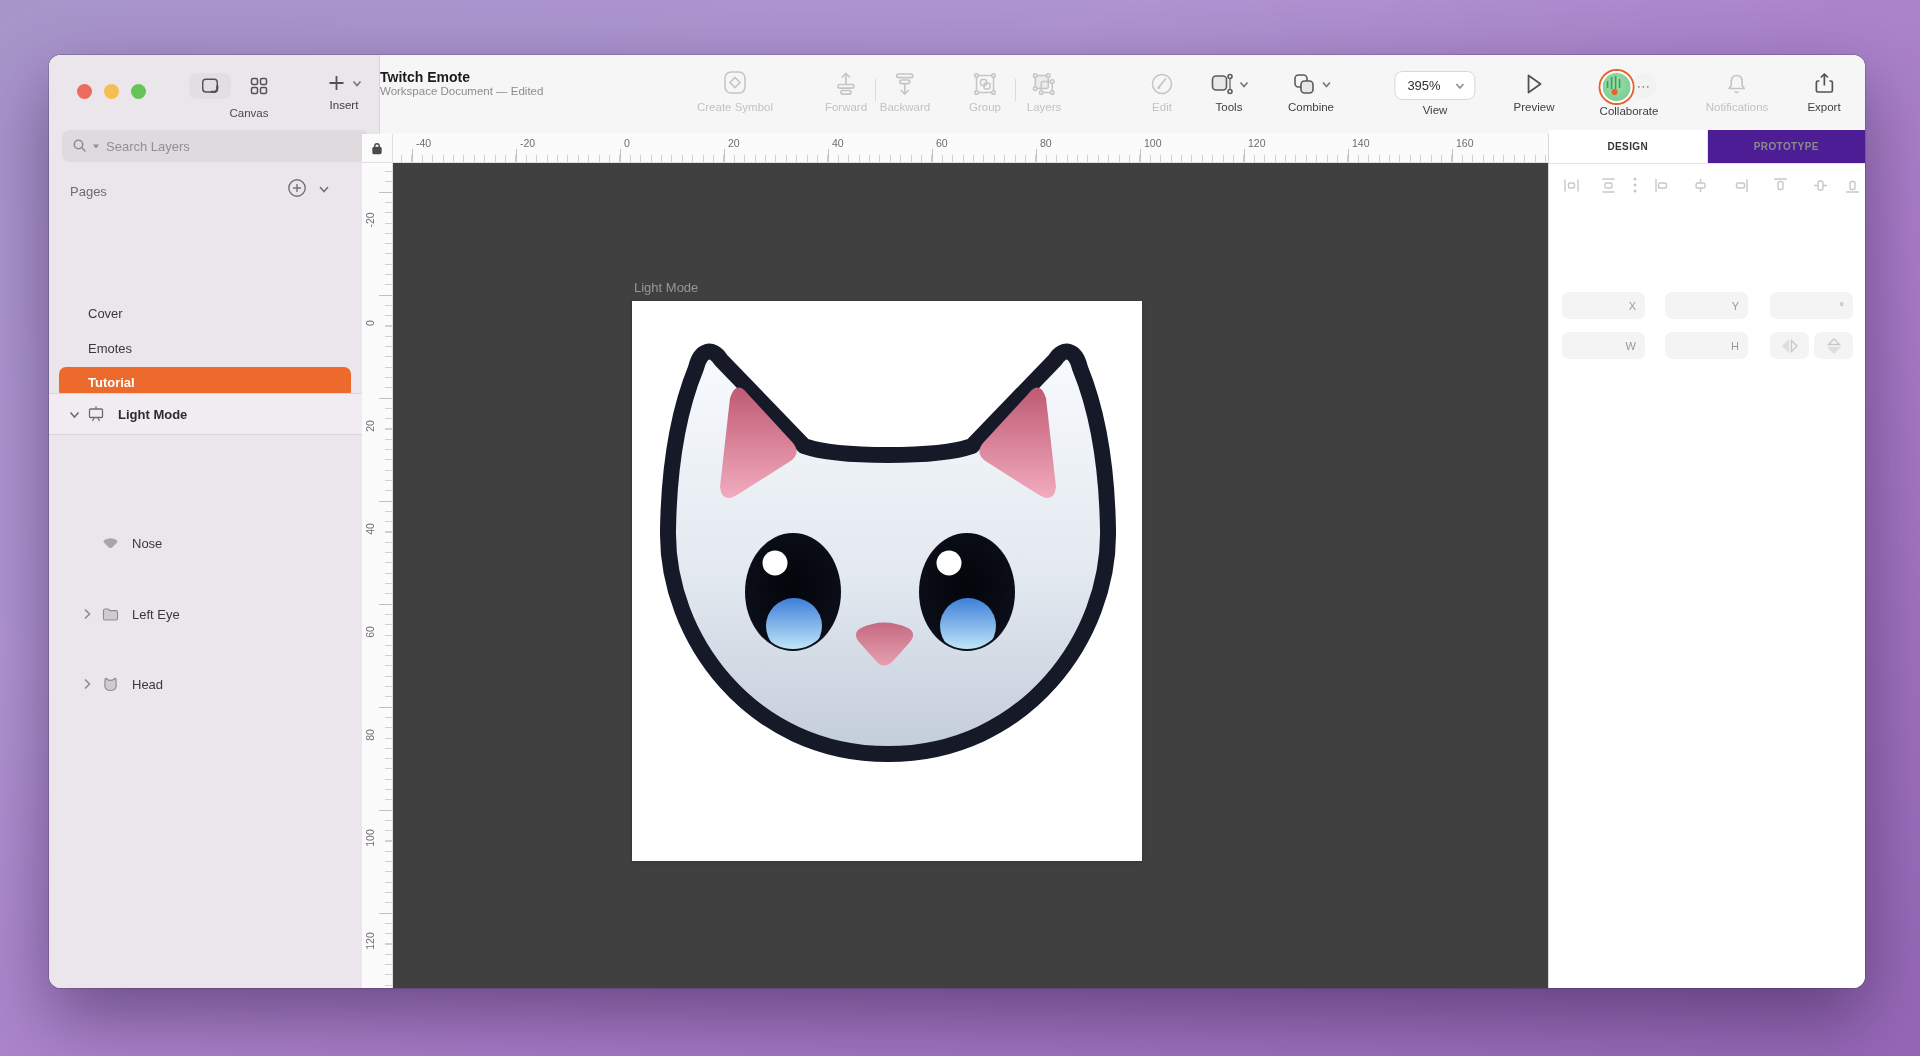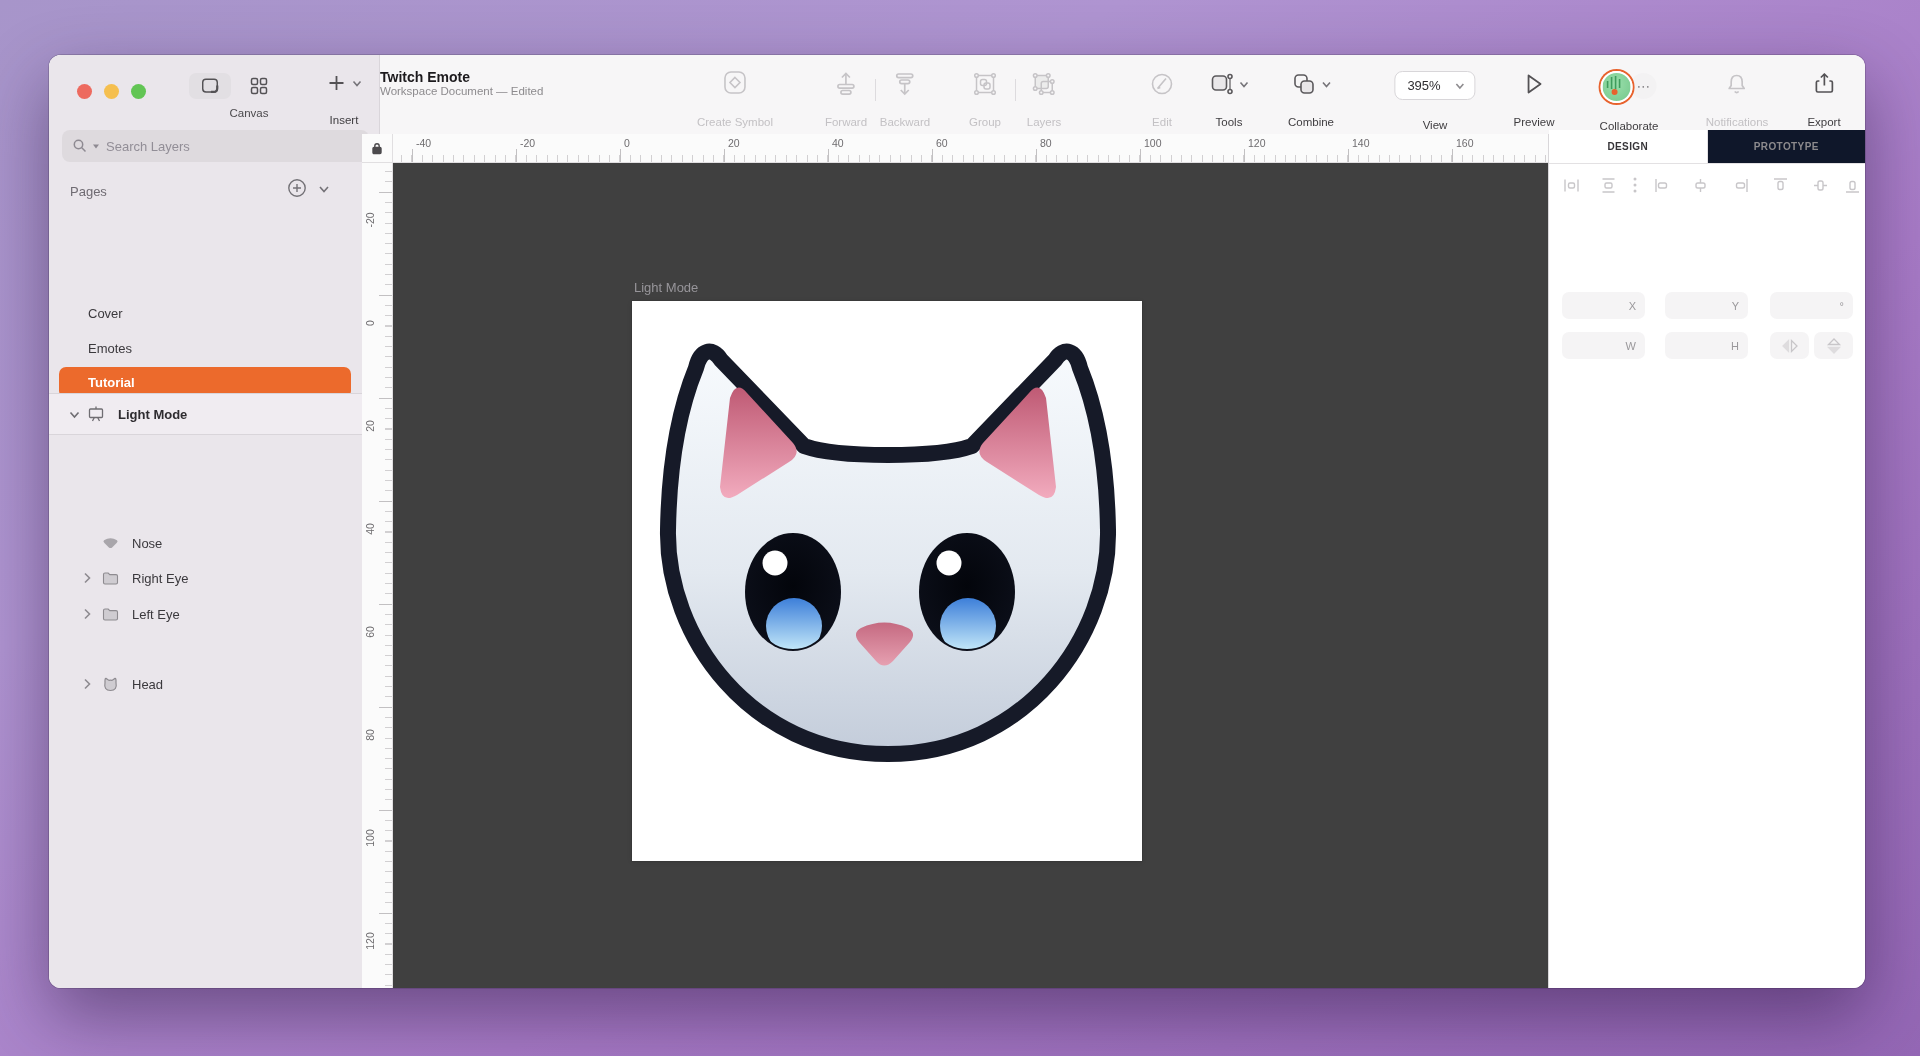"395%" .tbtn { gap: 19px -> 4px }
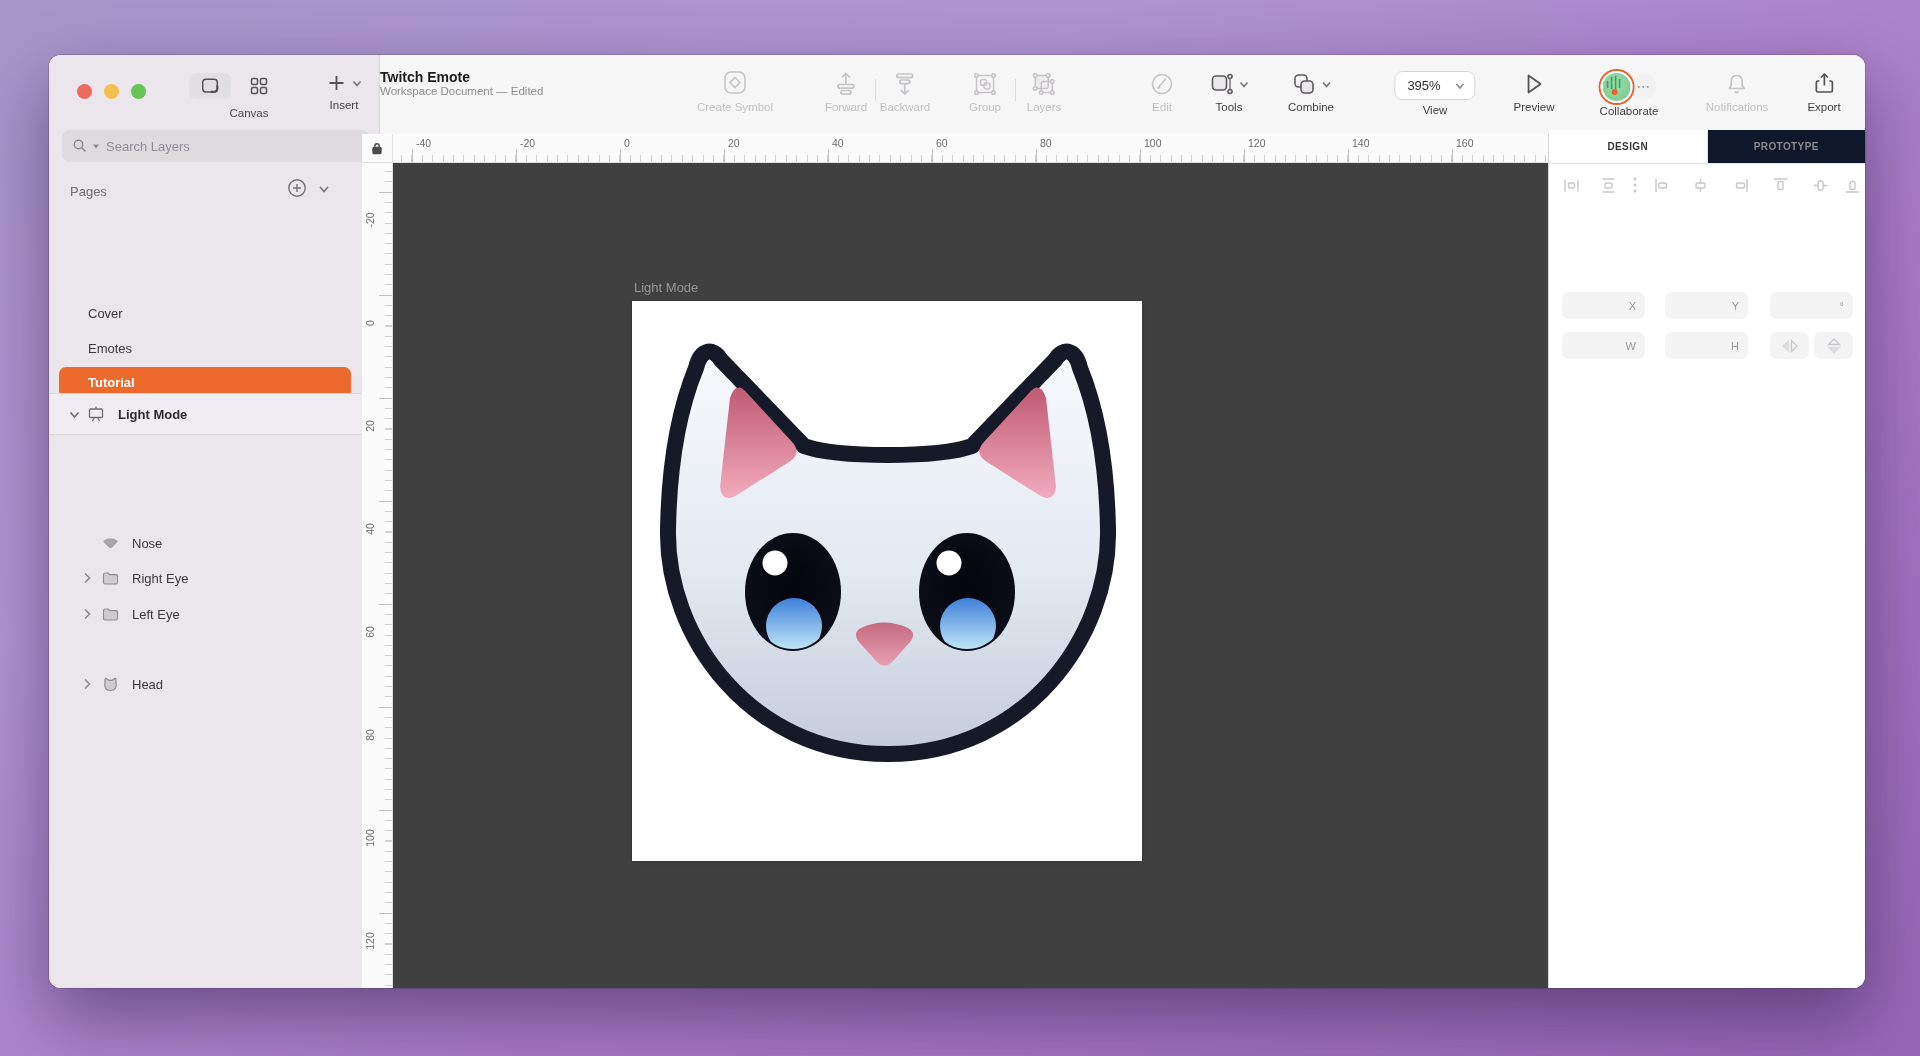"PROTOTYPE" .tab.inactive { background: #0f172a -> #4c1d95 }
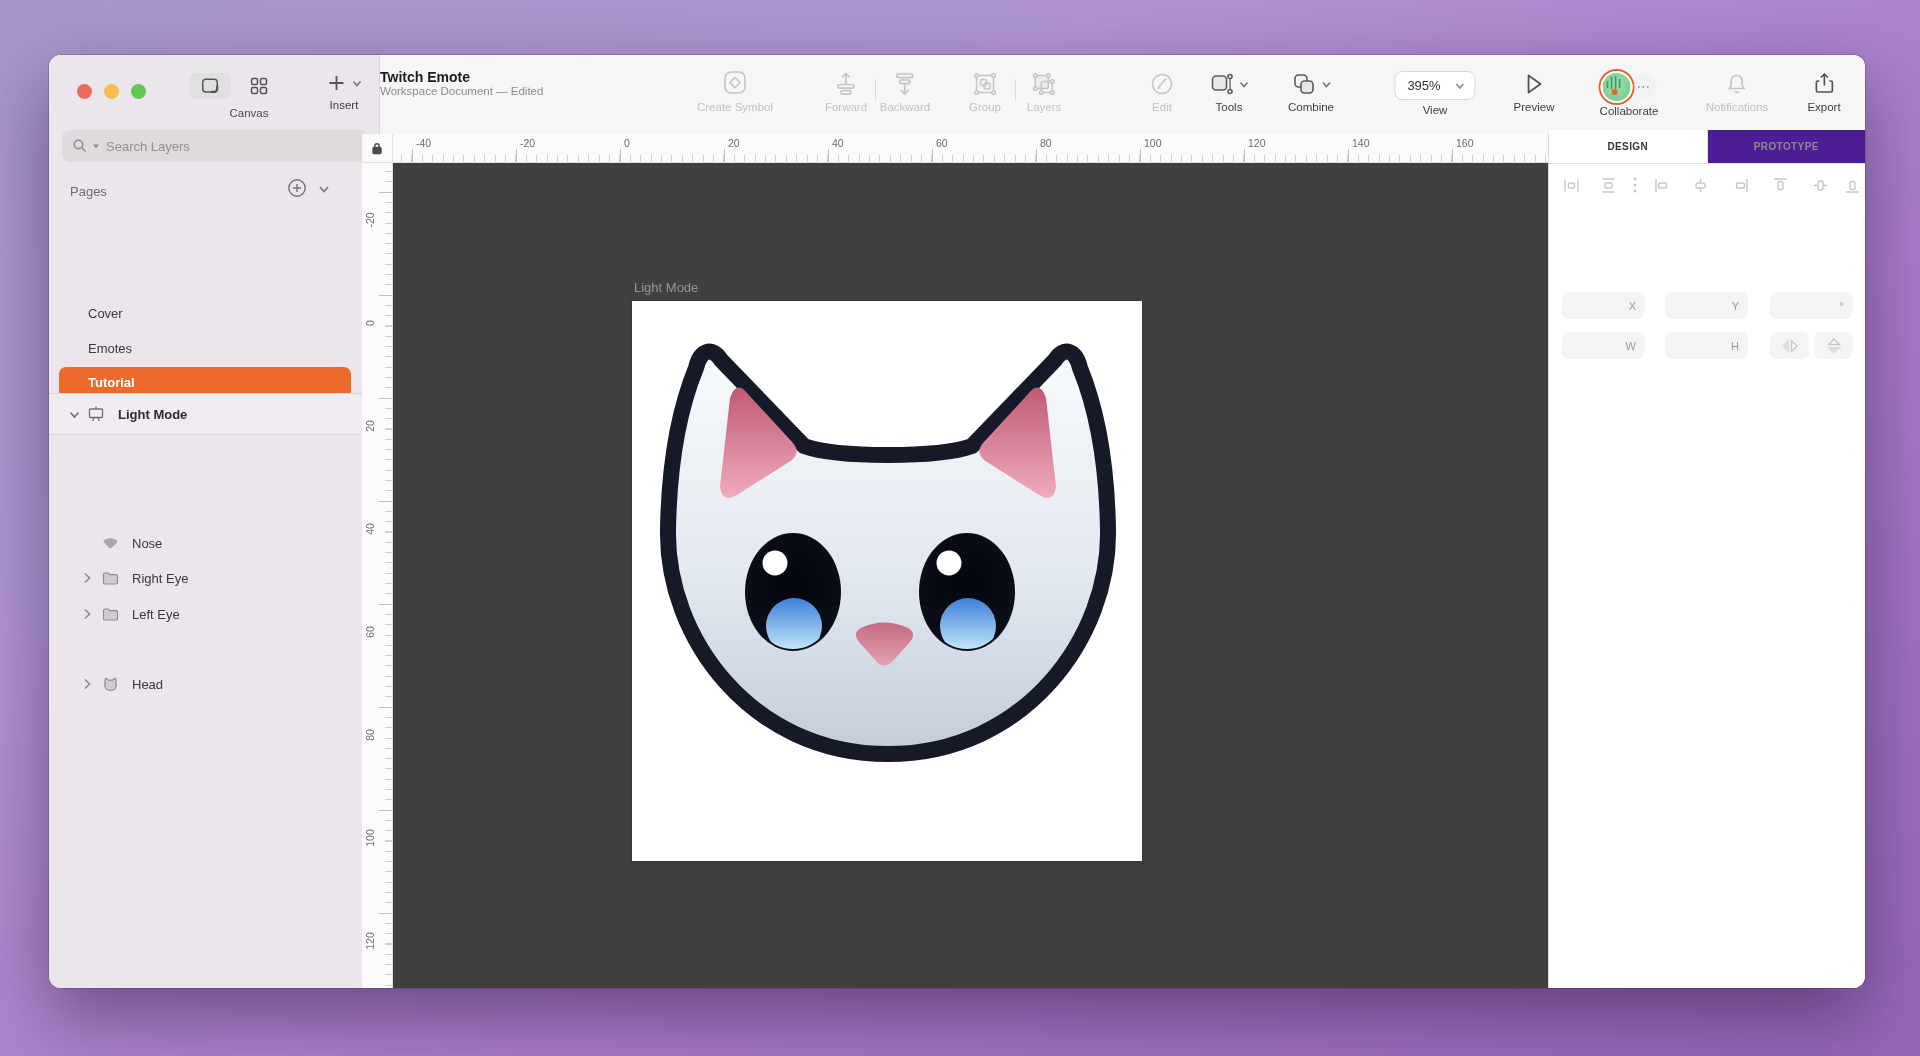"Right Eye" div.layer-row { html: <div> <svg> <path></path> </svg> <svg> <path></path> </svg> <span>Right Eye</span> </div> -> none }
